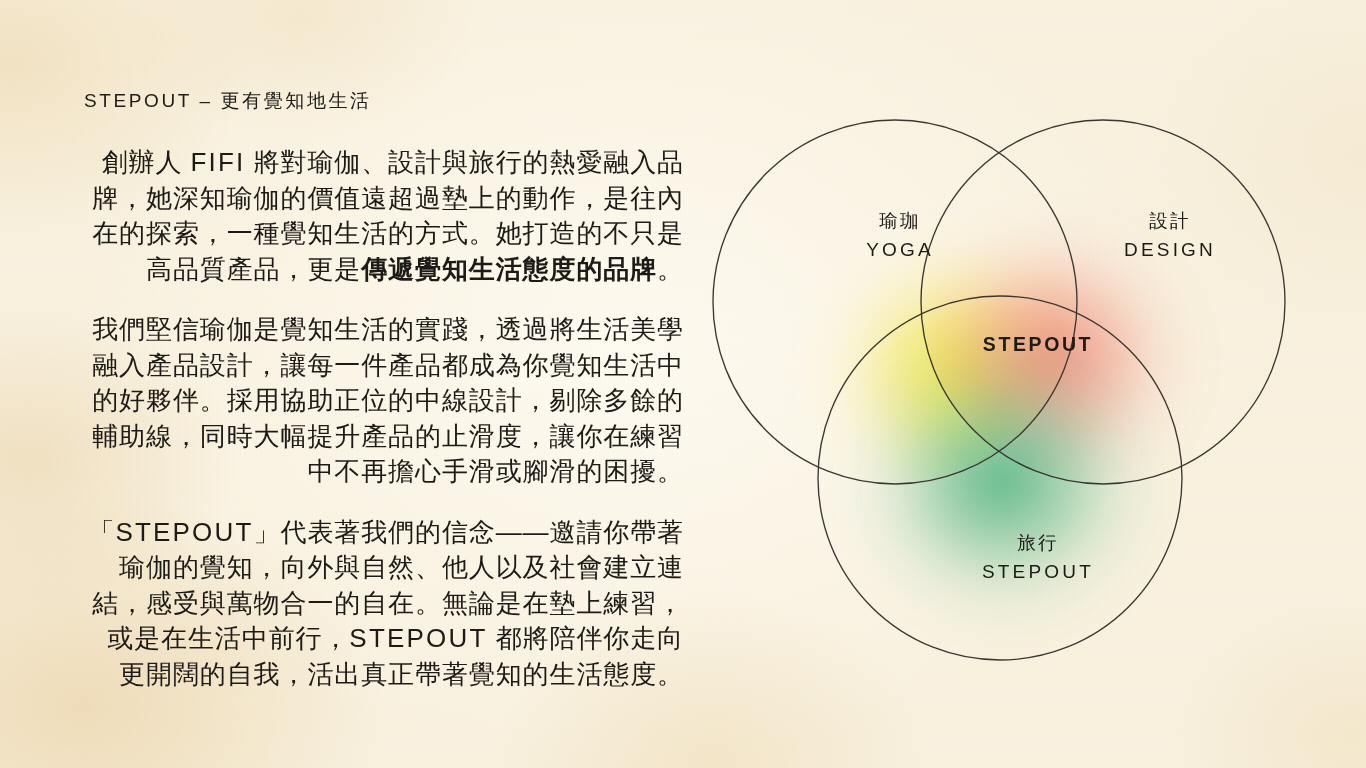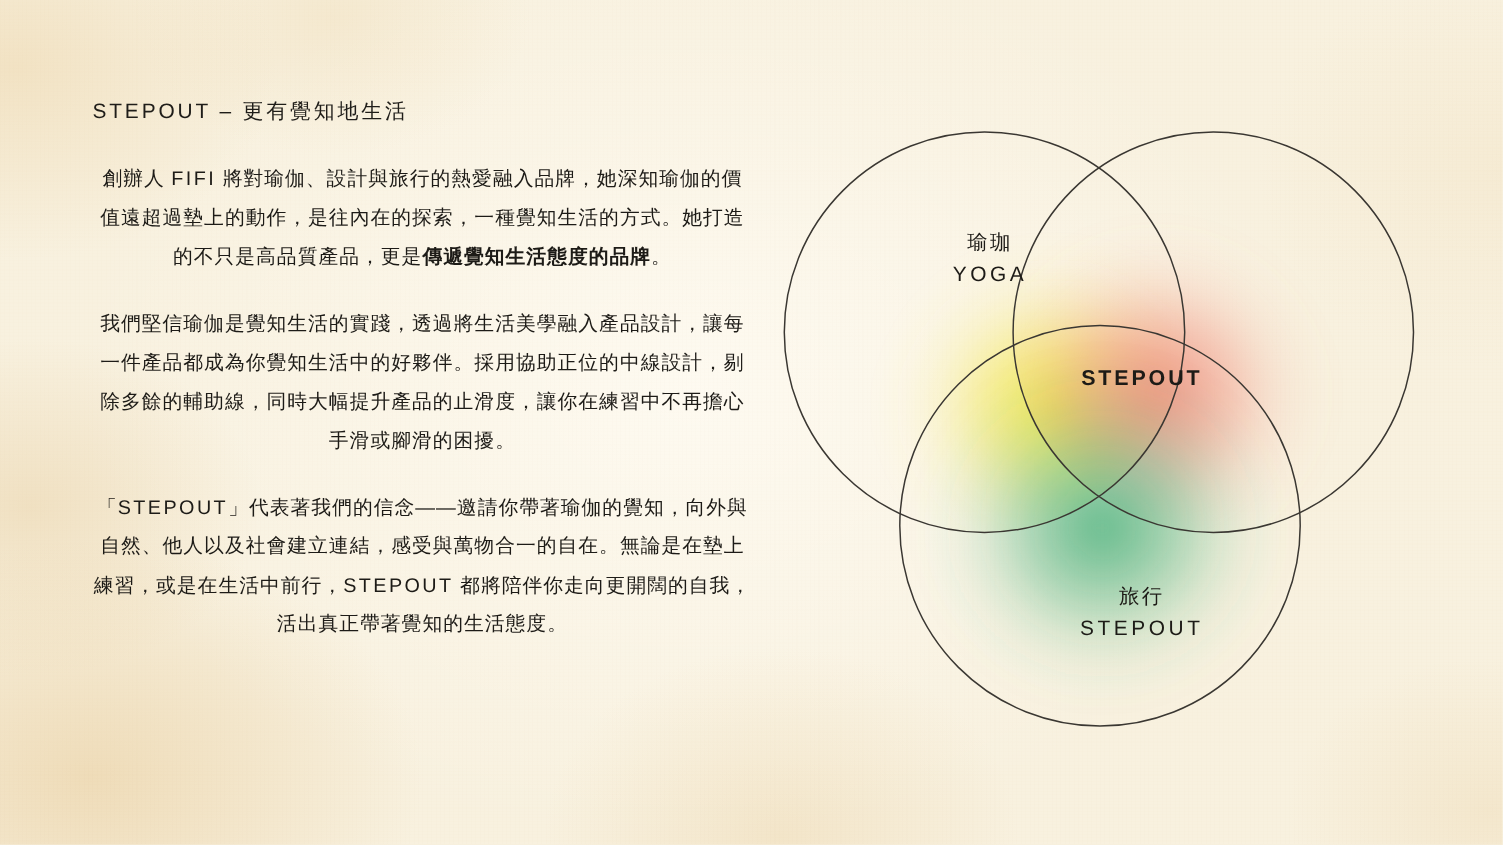"創辦人 FIFI" .body-paragraph { font-size: 18px -> 26px; text-align: center -> right }
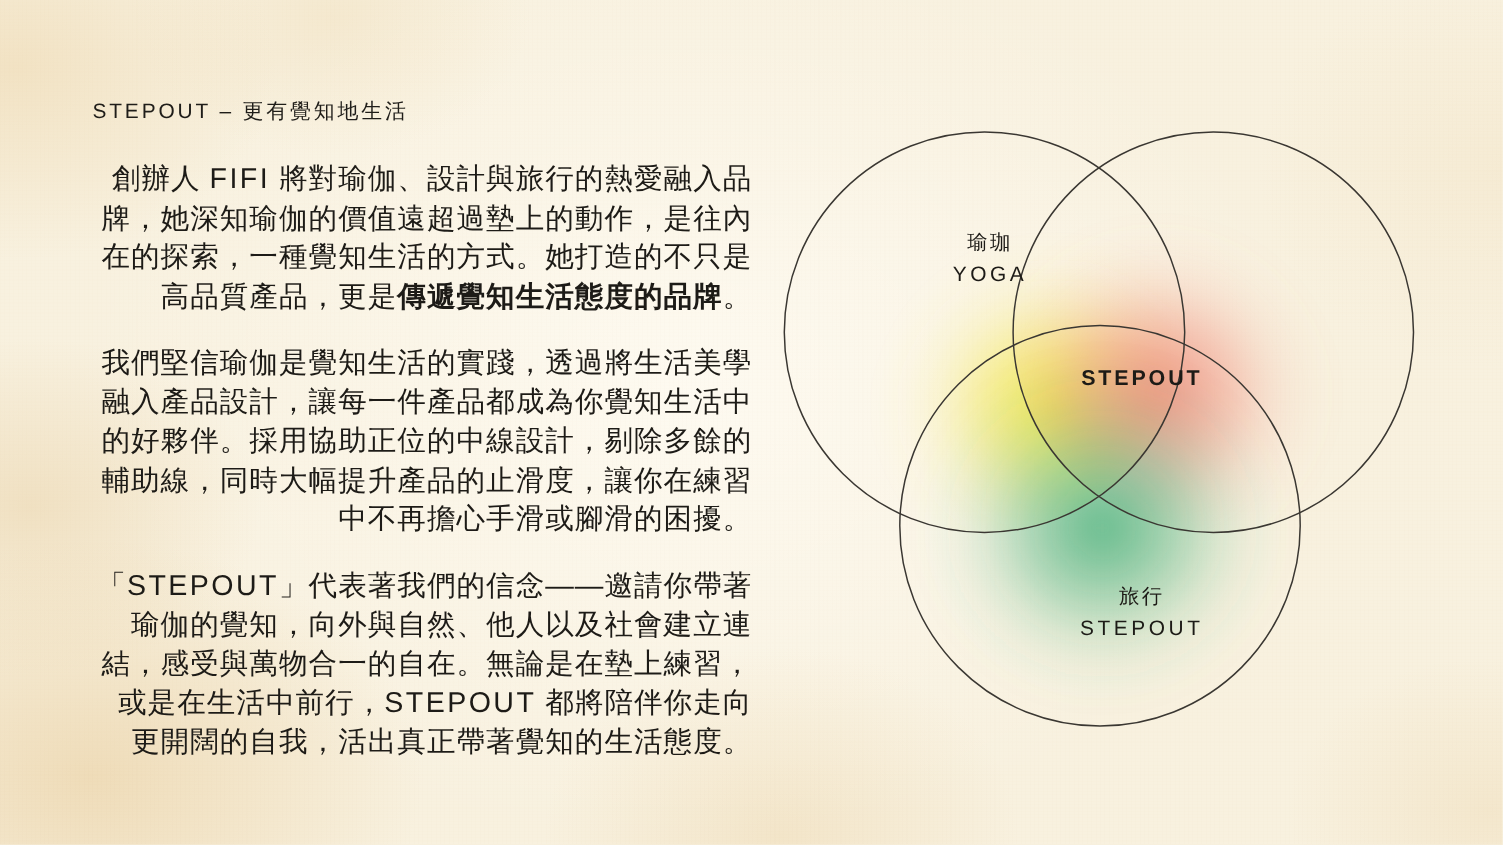"設計" div.venn-label { html: none -> <div> <span>設計</span> <span>DESIGN</span> </div> }
